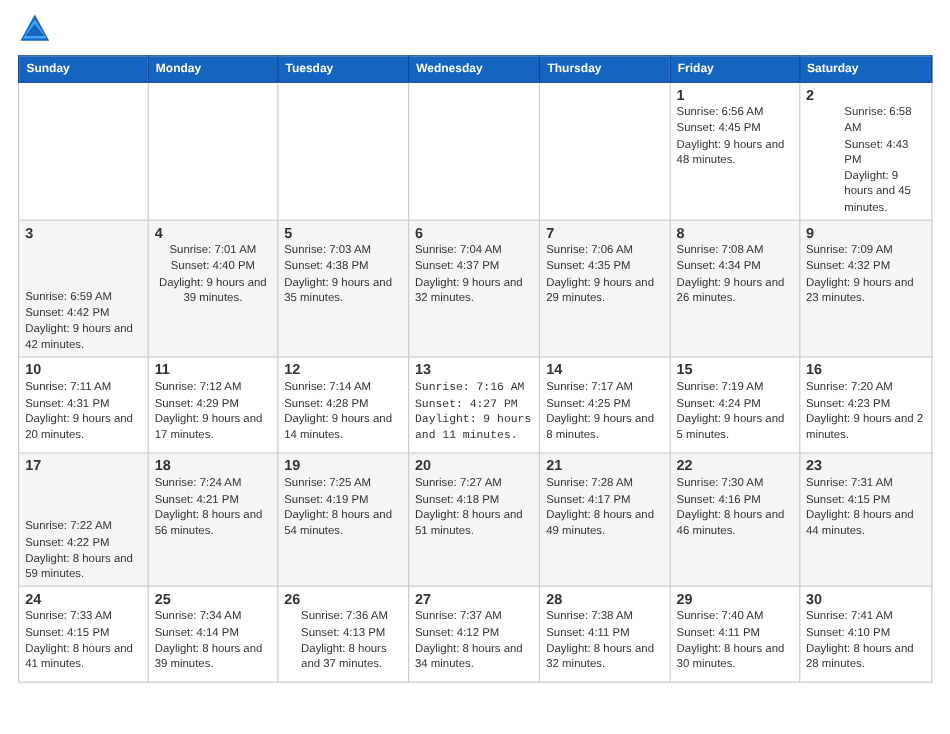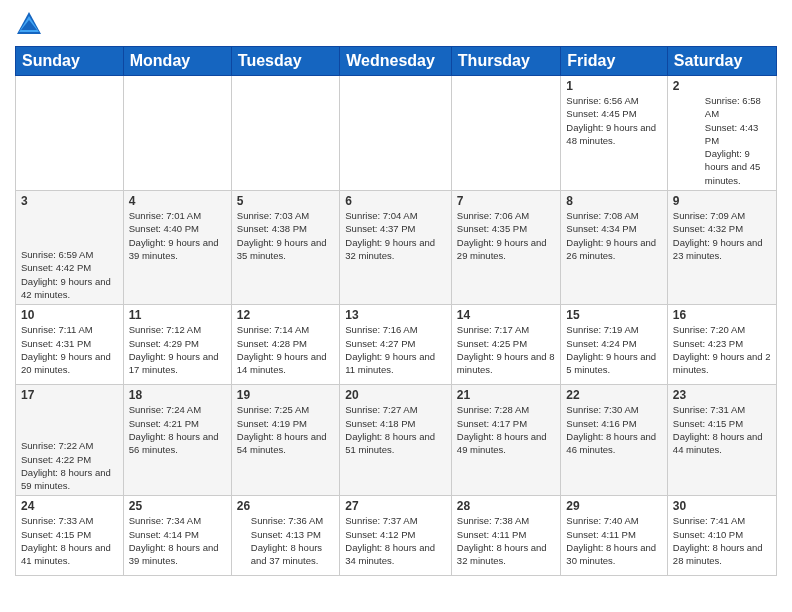"Sunday" .calendar th { font-size: 16px -> 10px }
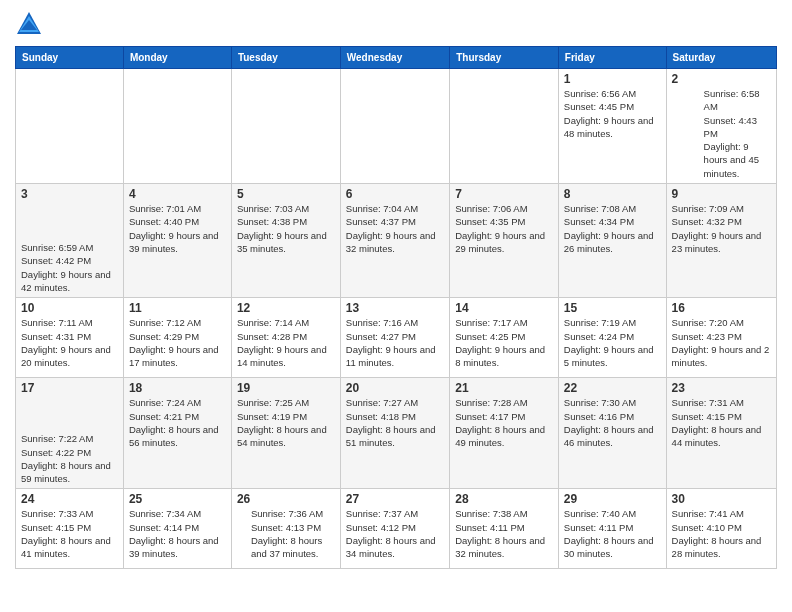"Sunrise: 7:01 AM" div.day-info { text-align: none -> center }
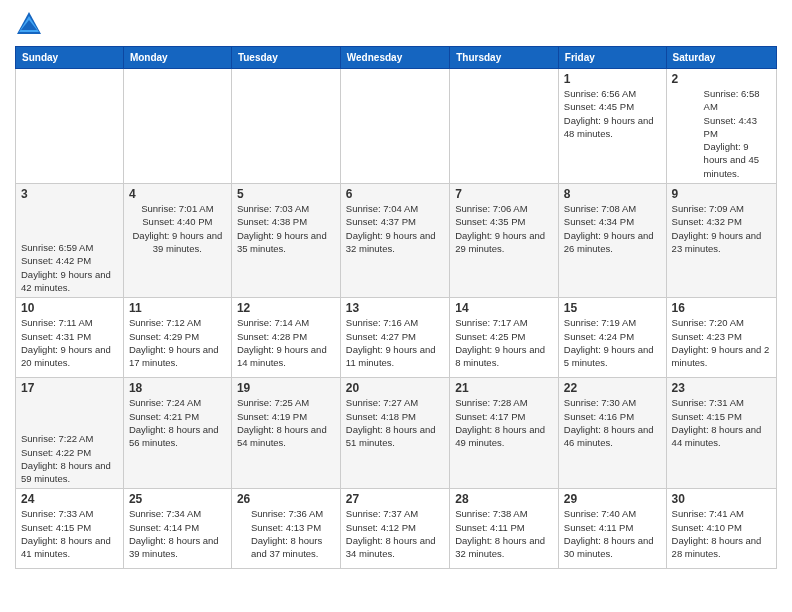"Sunrise: 7:16 AM" div.day-info { font-family: none -> Liberation Mono, monospace }
